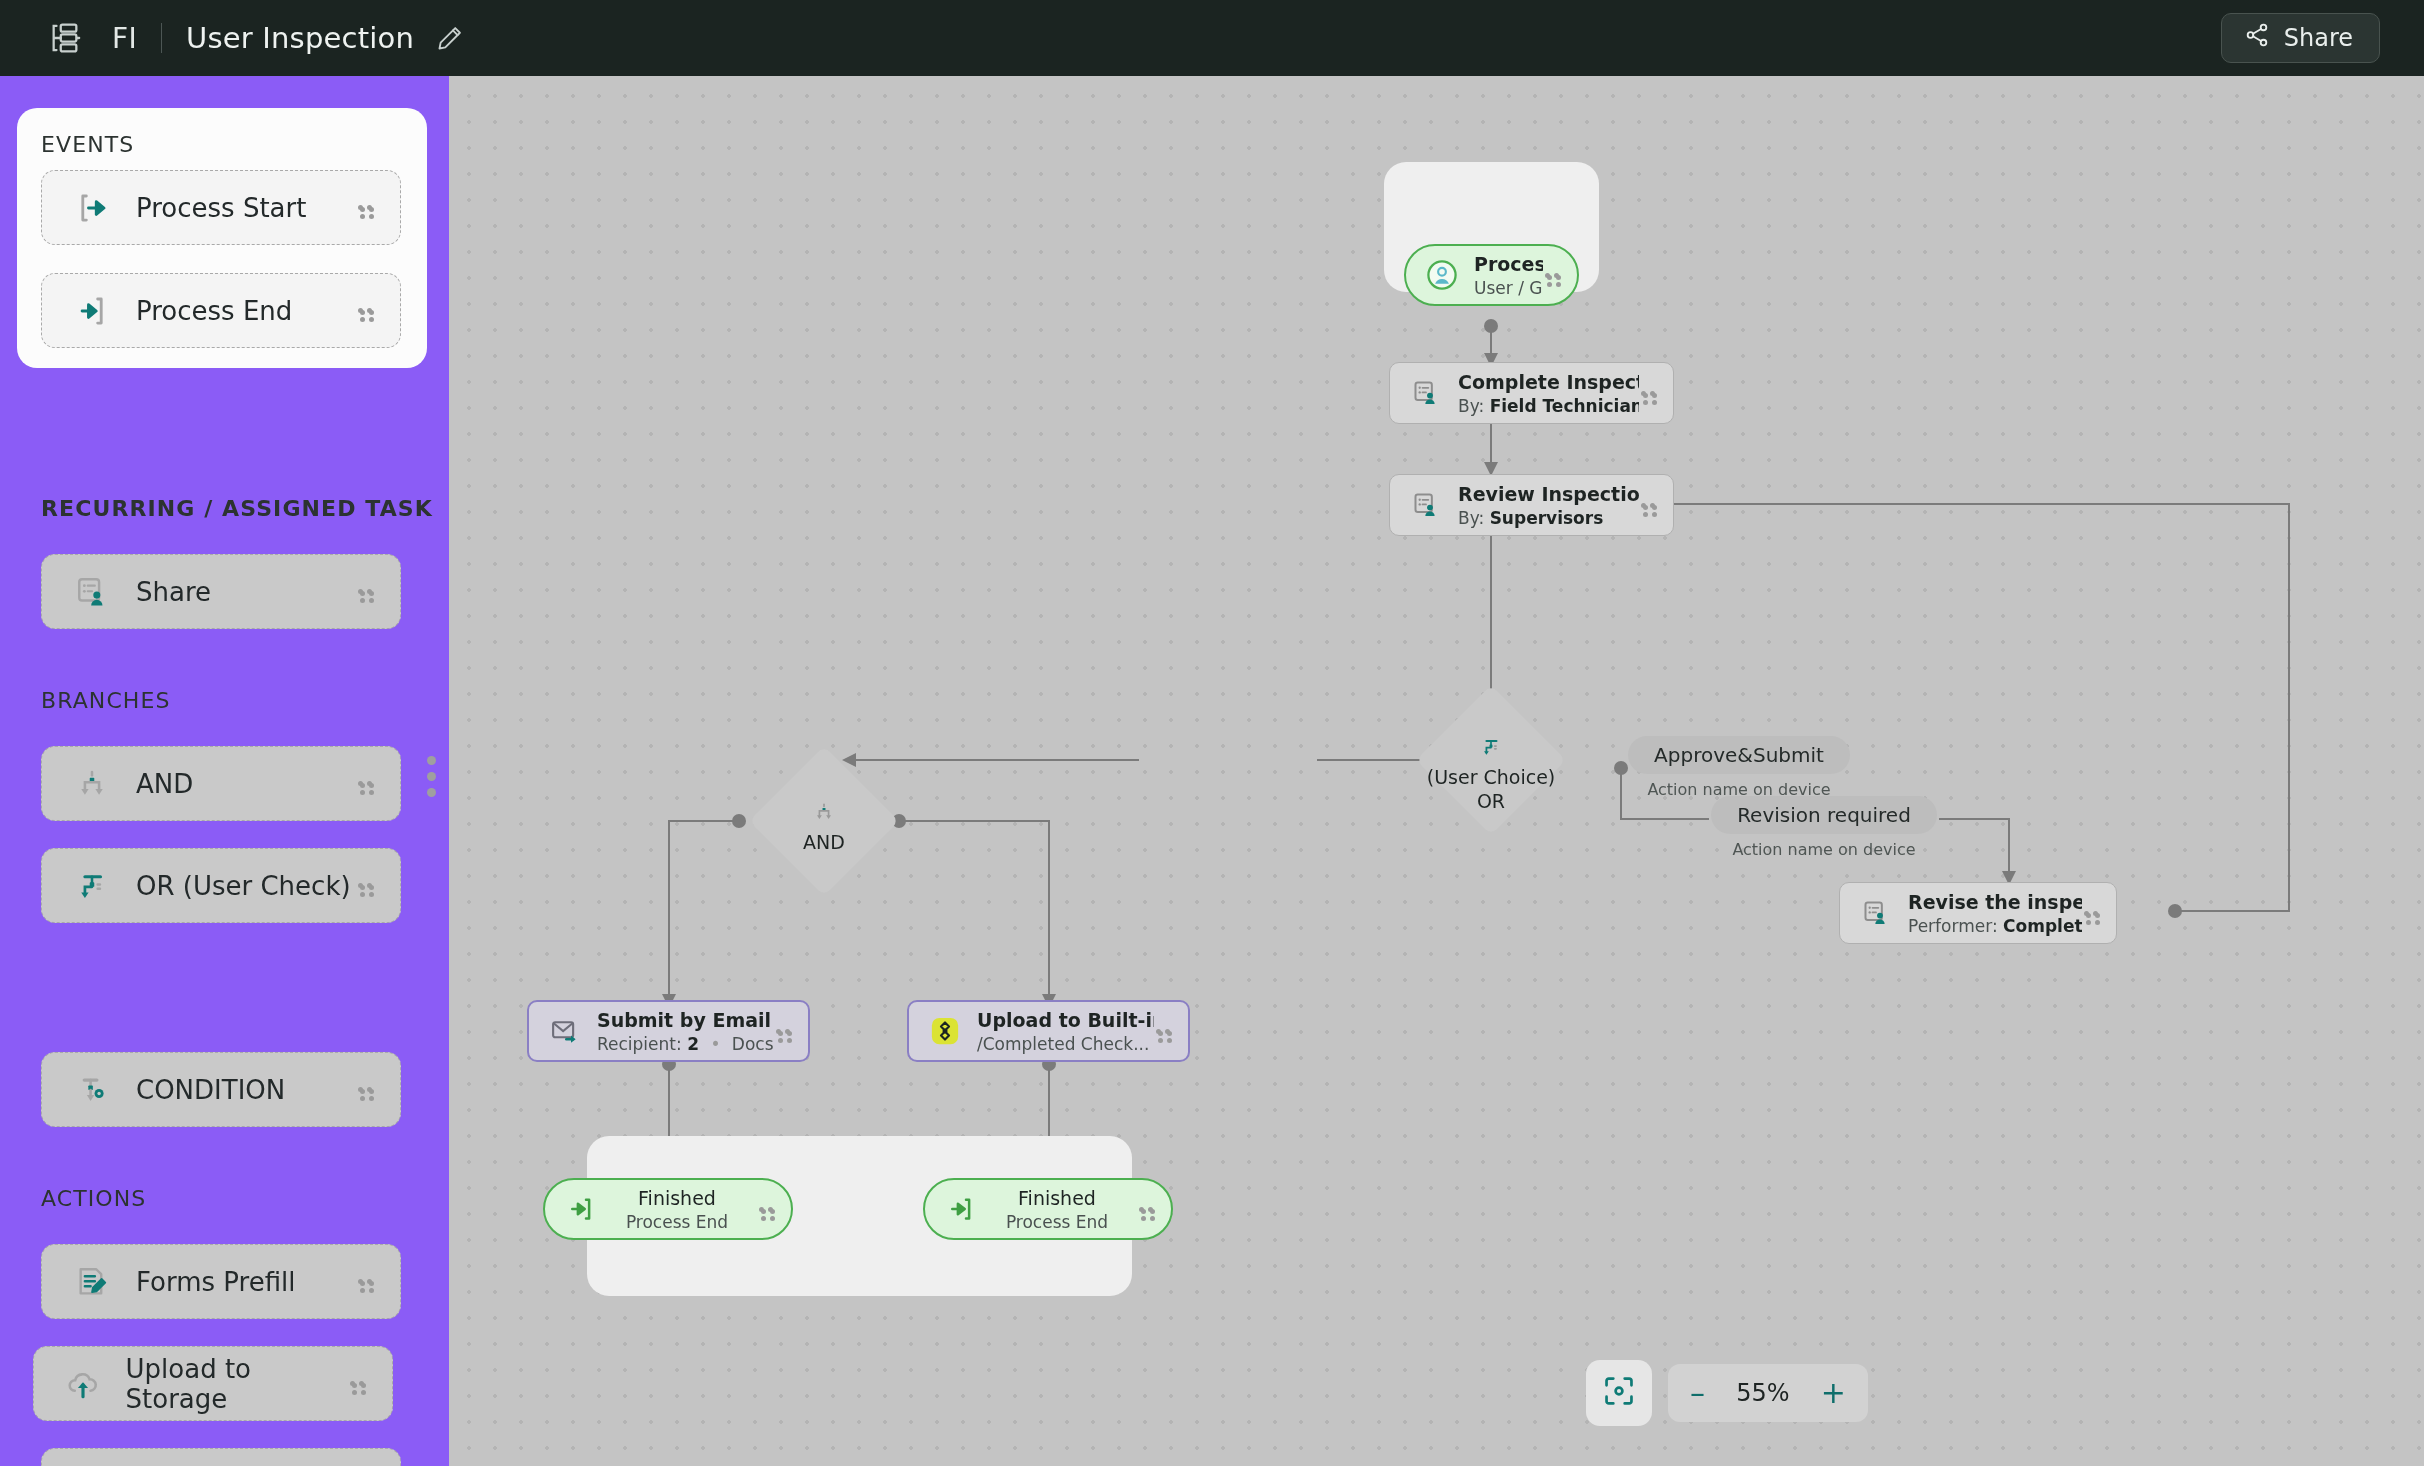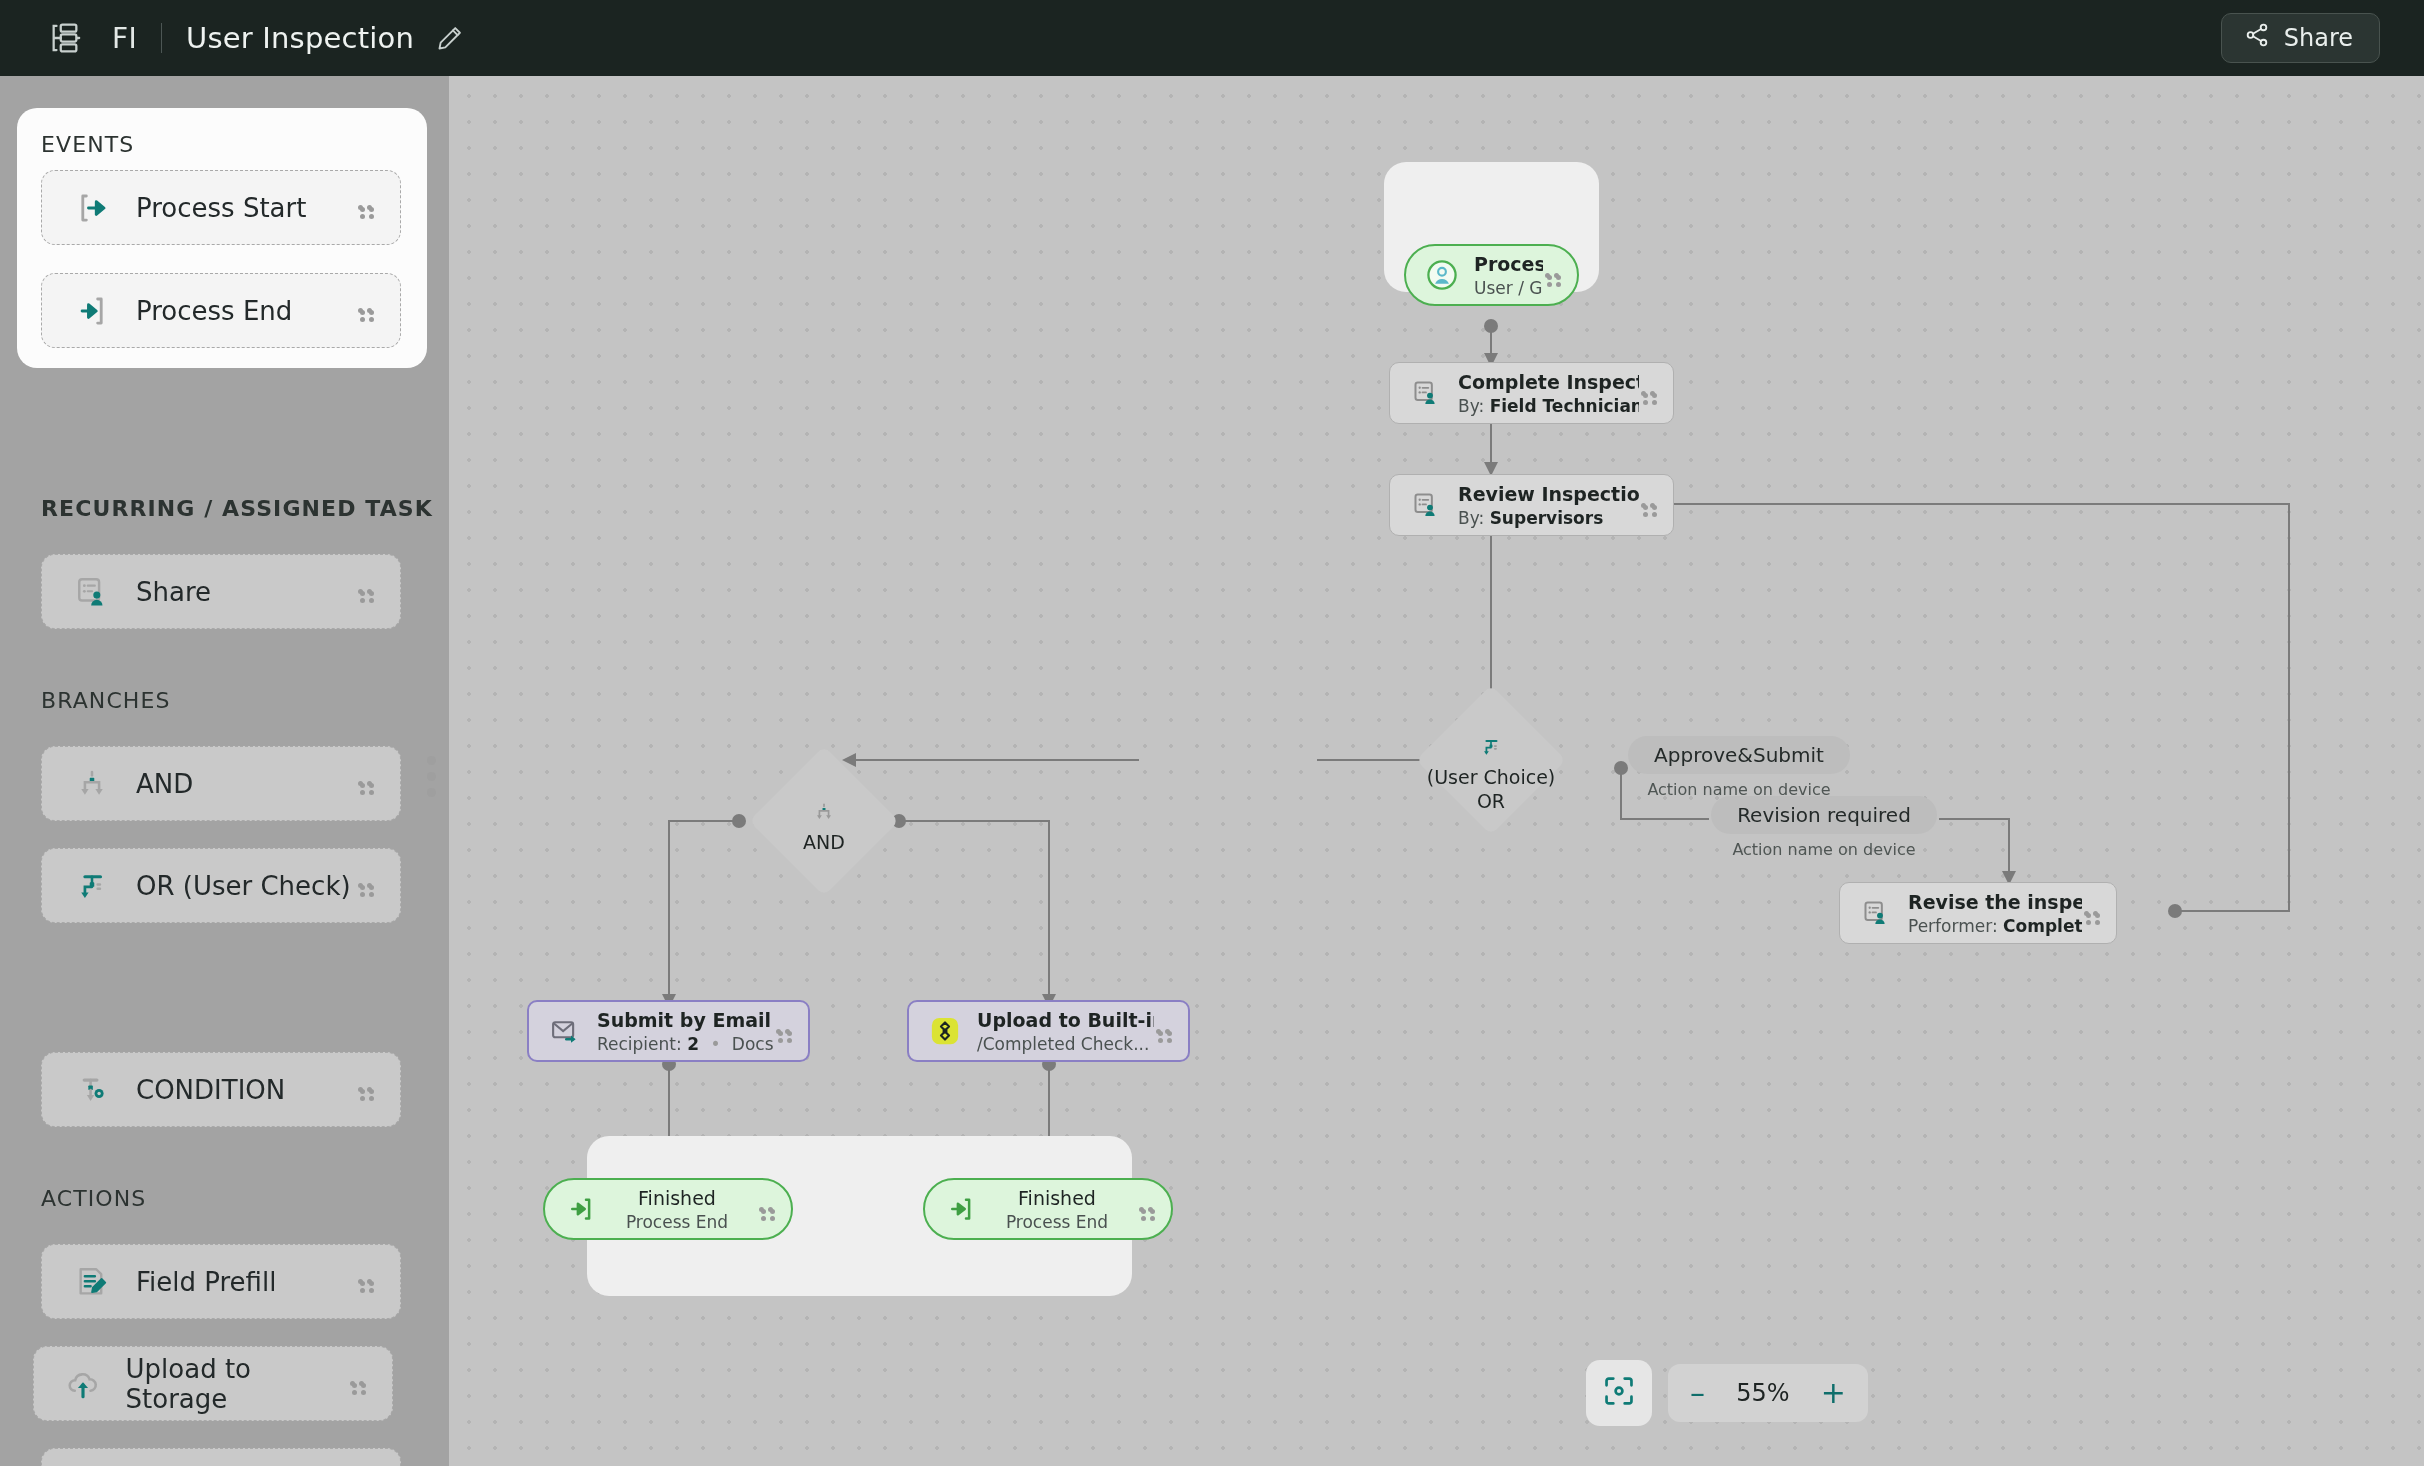"EVENTS" #sidebar { background: #a3a3a3 -> #8b5cf6 }
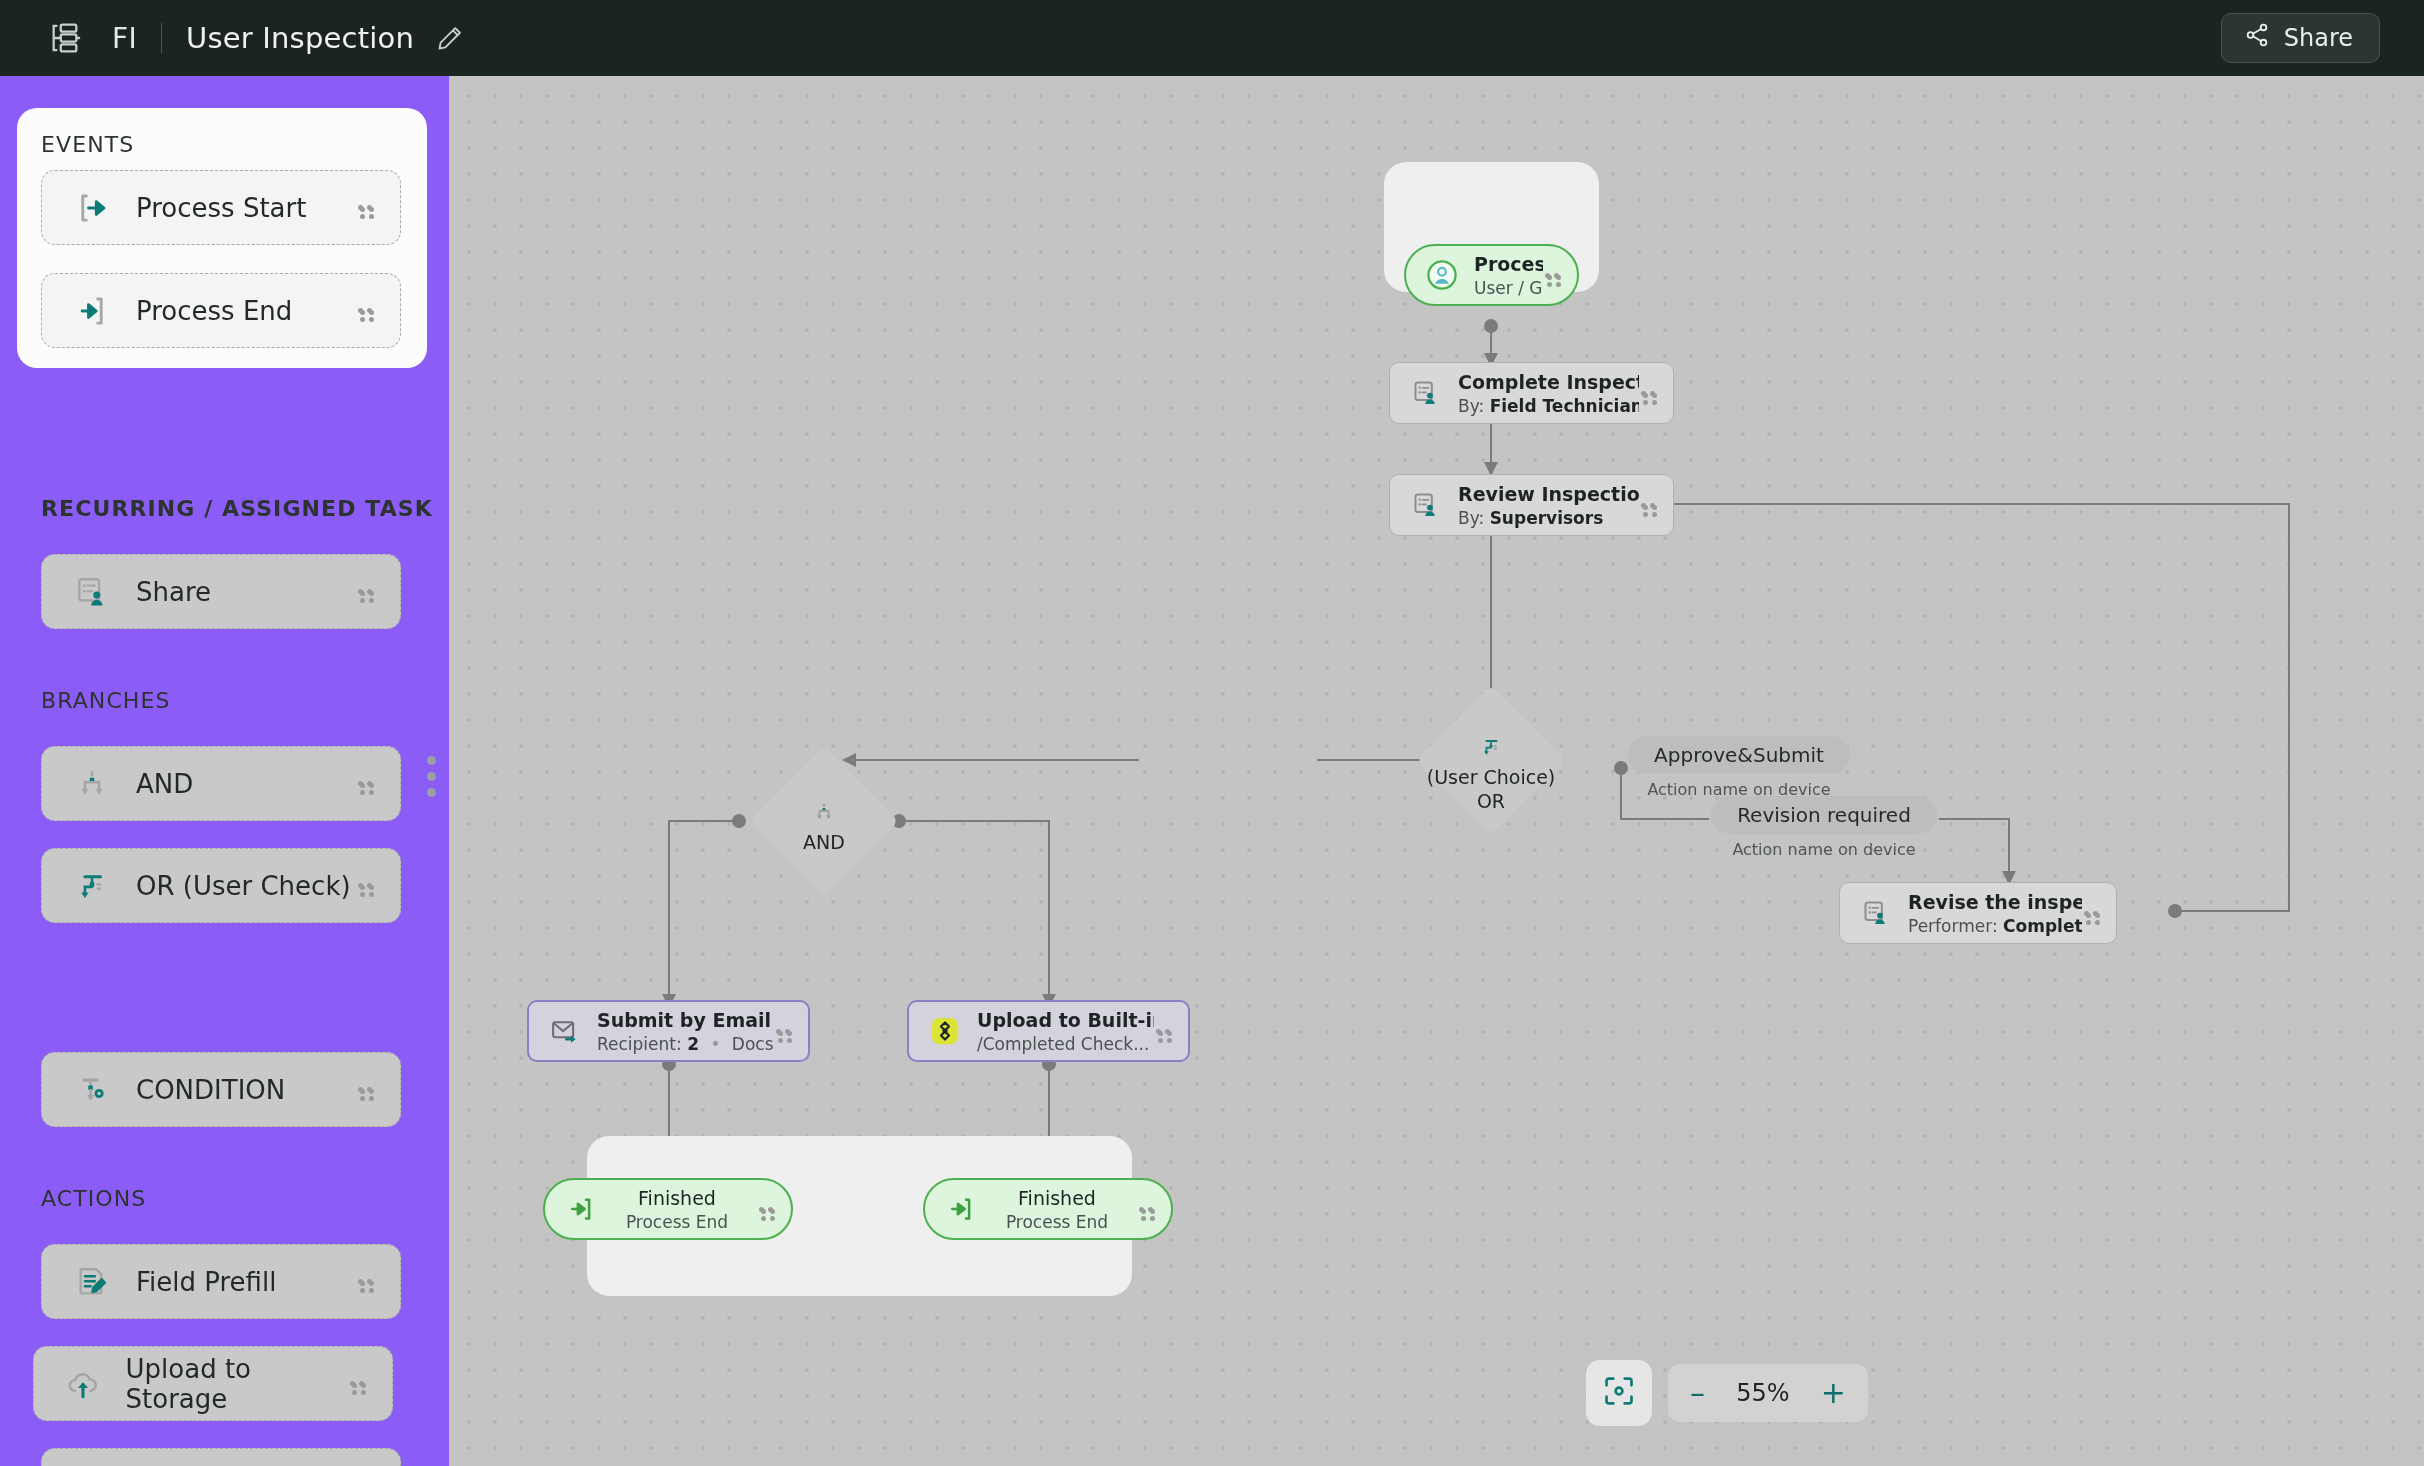"Field Prefill" span.pi-label { text: Field -> Forms }
